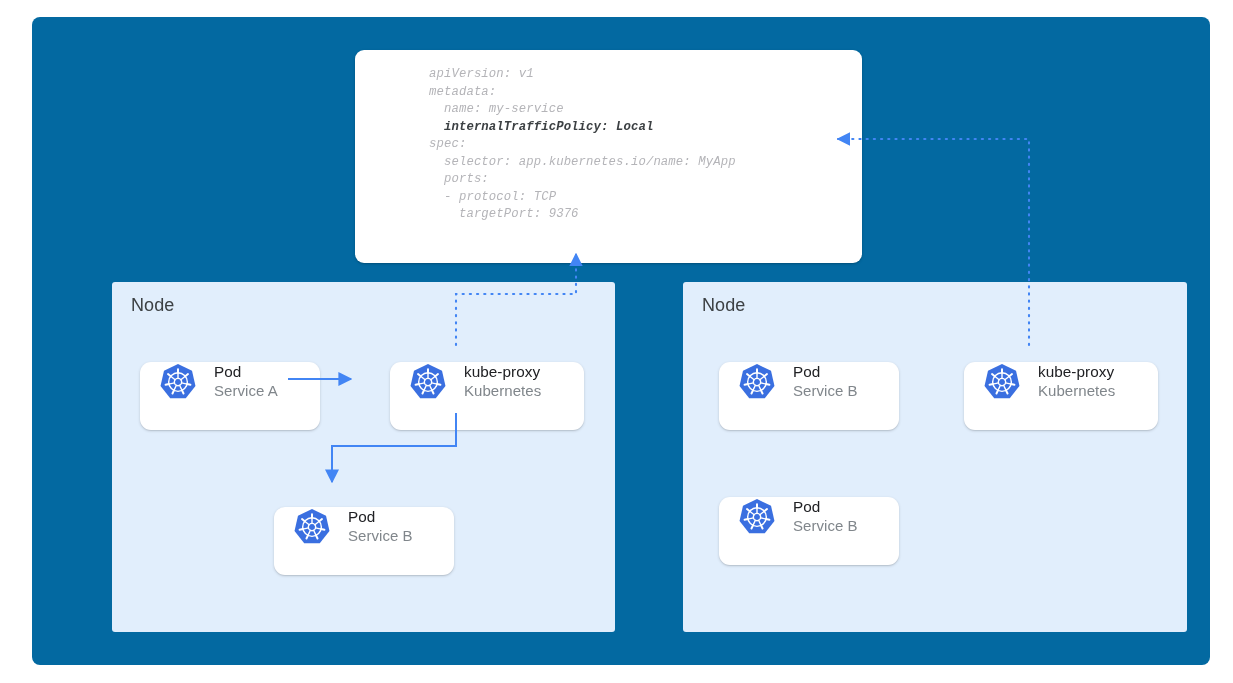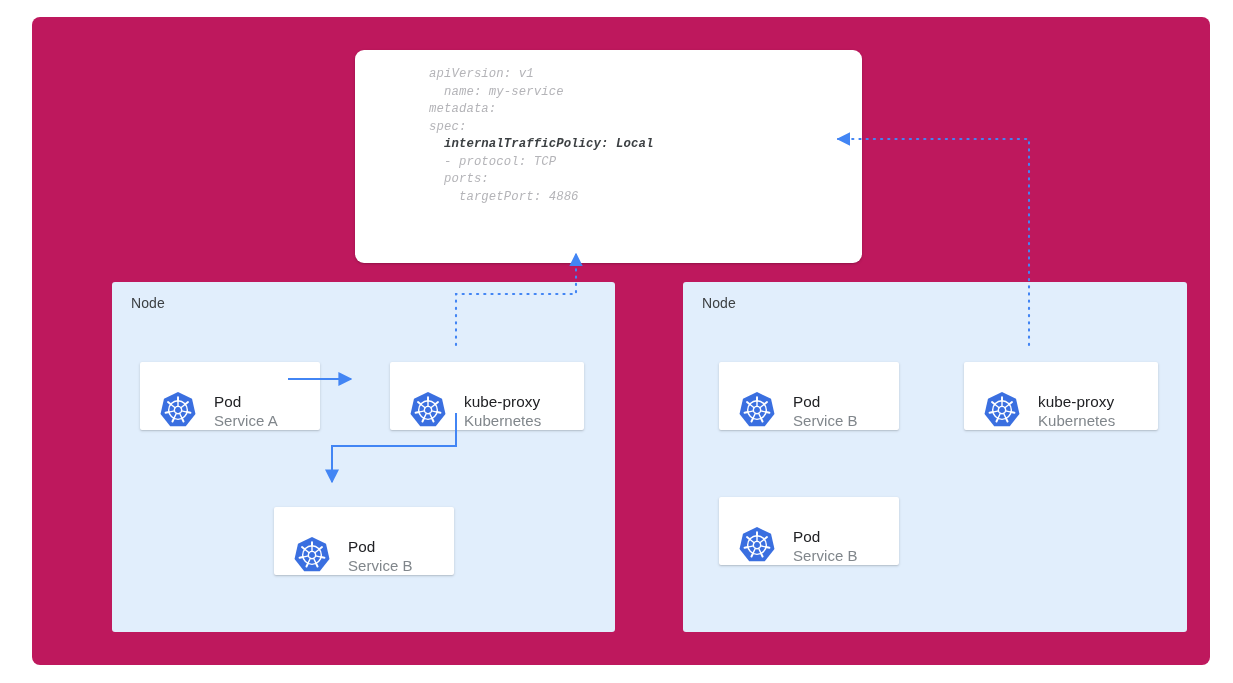"apiVersion: v1" #canvas { background: #be185d -> #0369a1 }
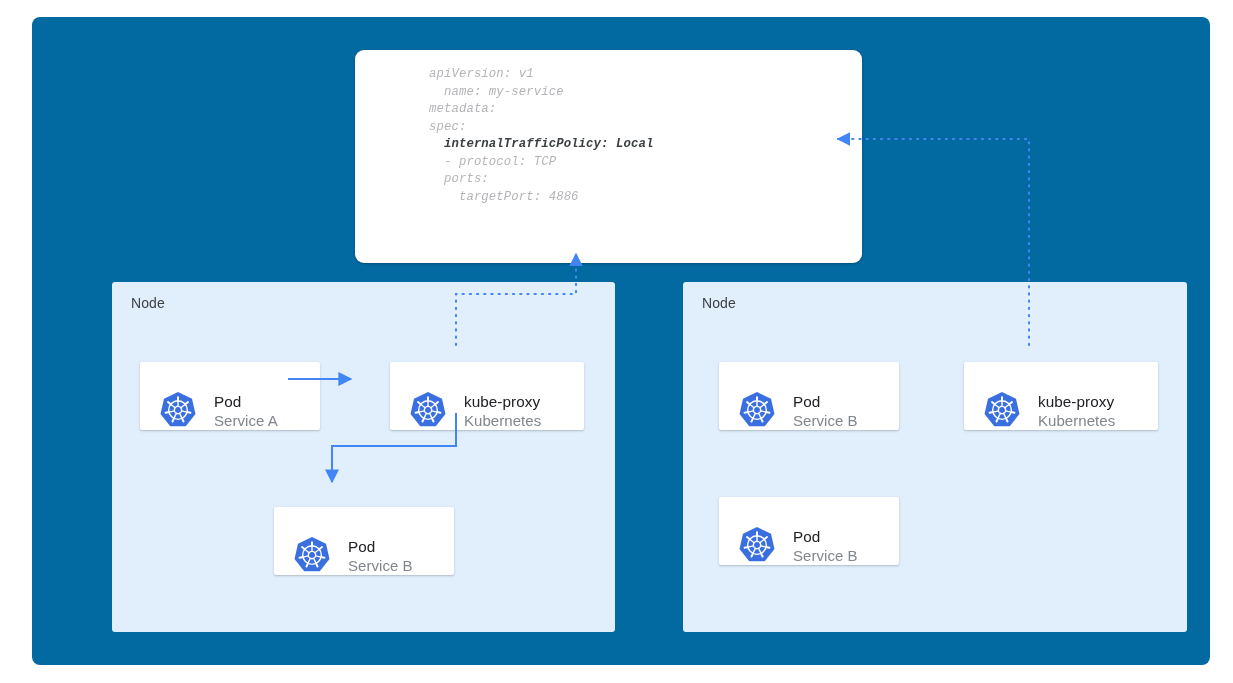"name: my-service" div { order: before "metadata:" -> after "metadata:" }
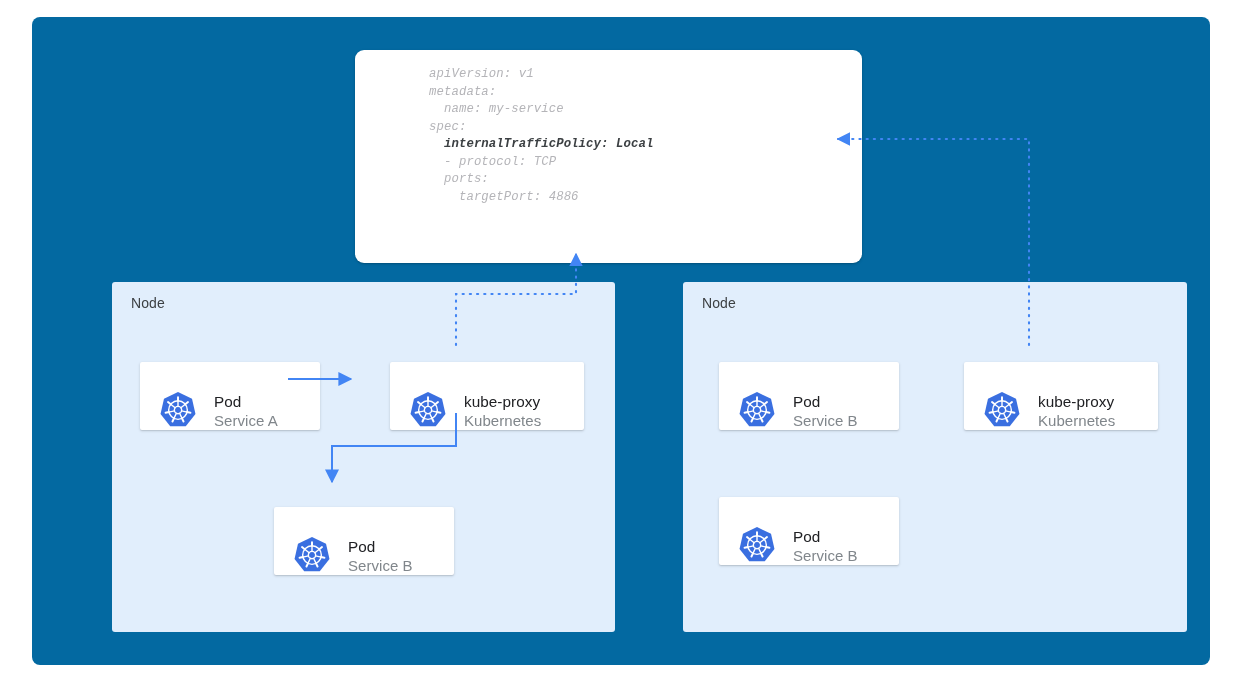"spec:" div { order: before "internalTrafficPolicy: Local" -> after "internalTrafficPolicy: Local" }
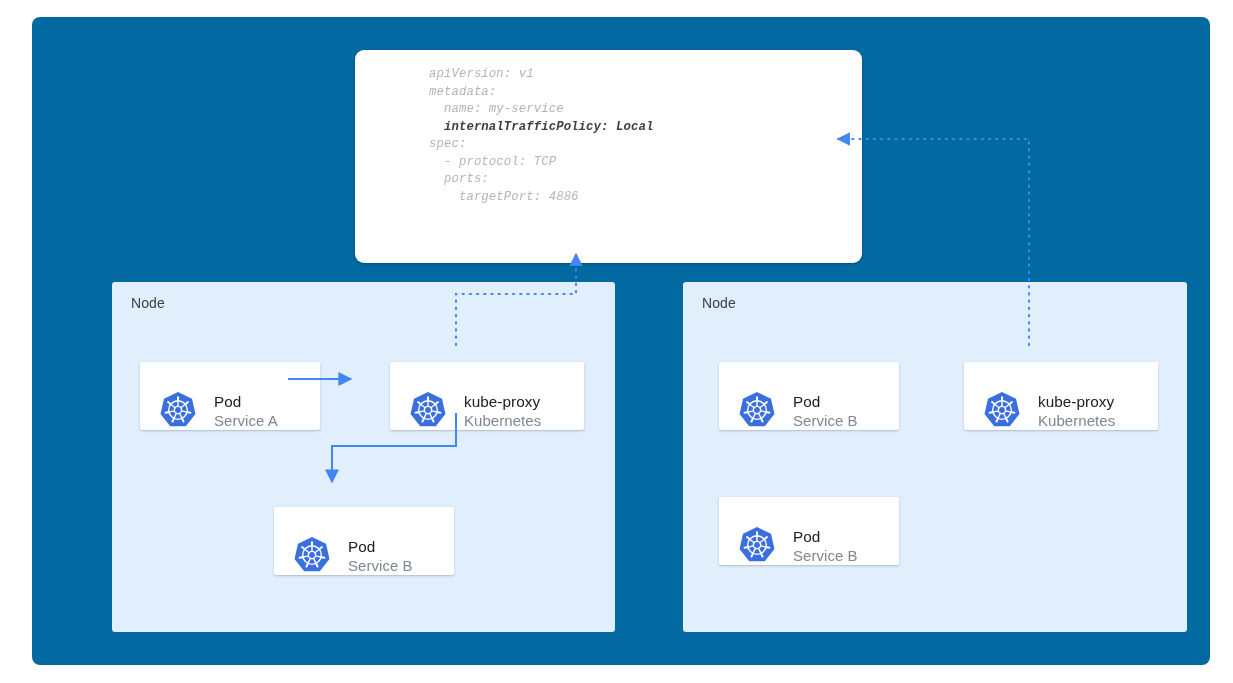"selector: app.kubernetes.io/name: MyApp" div { html: none -> <div> selector: app.kubernetes.io/name: MyApp</div> }
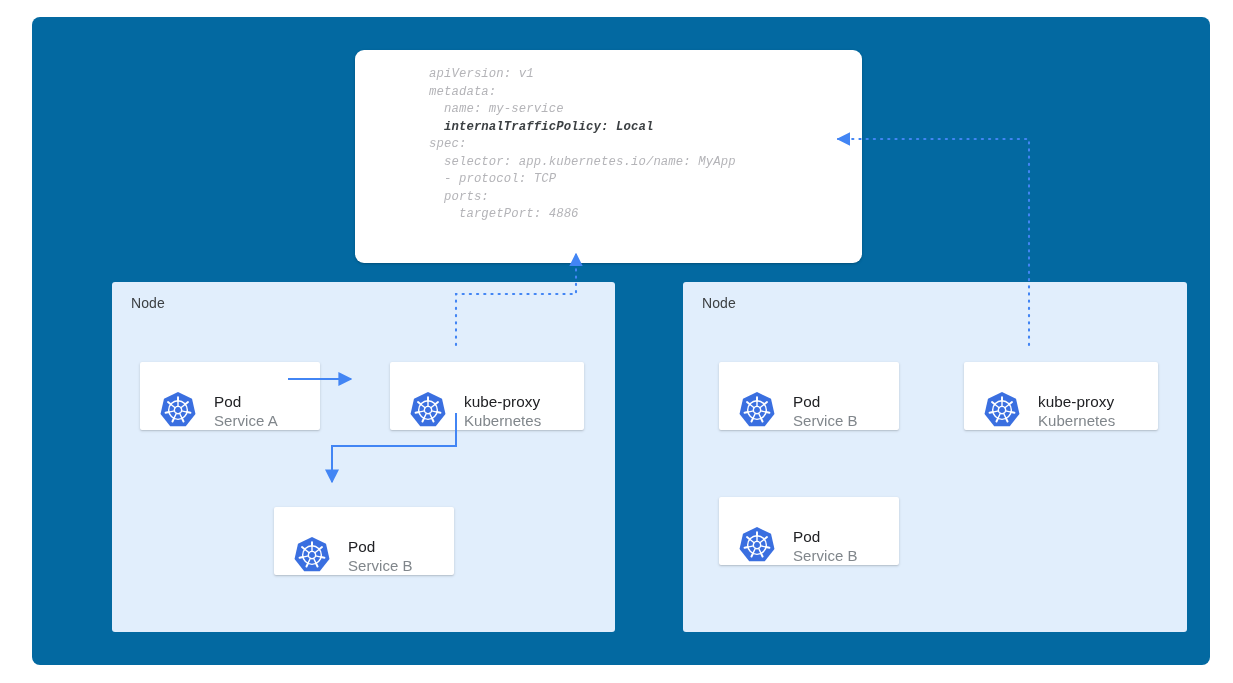"- protocol: TCP" div { order: before "ports:" -> after "ports:" }
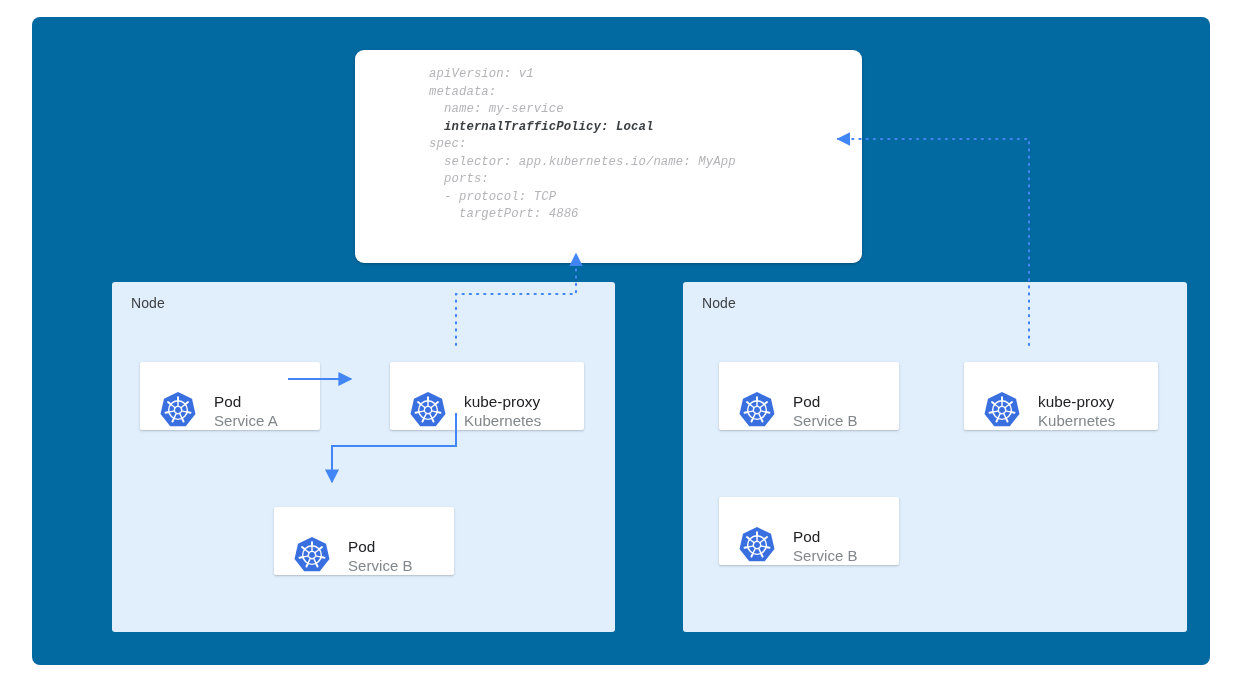"targetPort: 4886" div { text: 4886 -> 9376 }
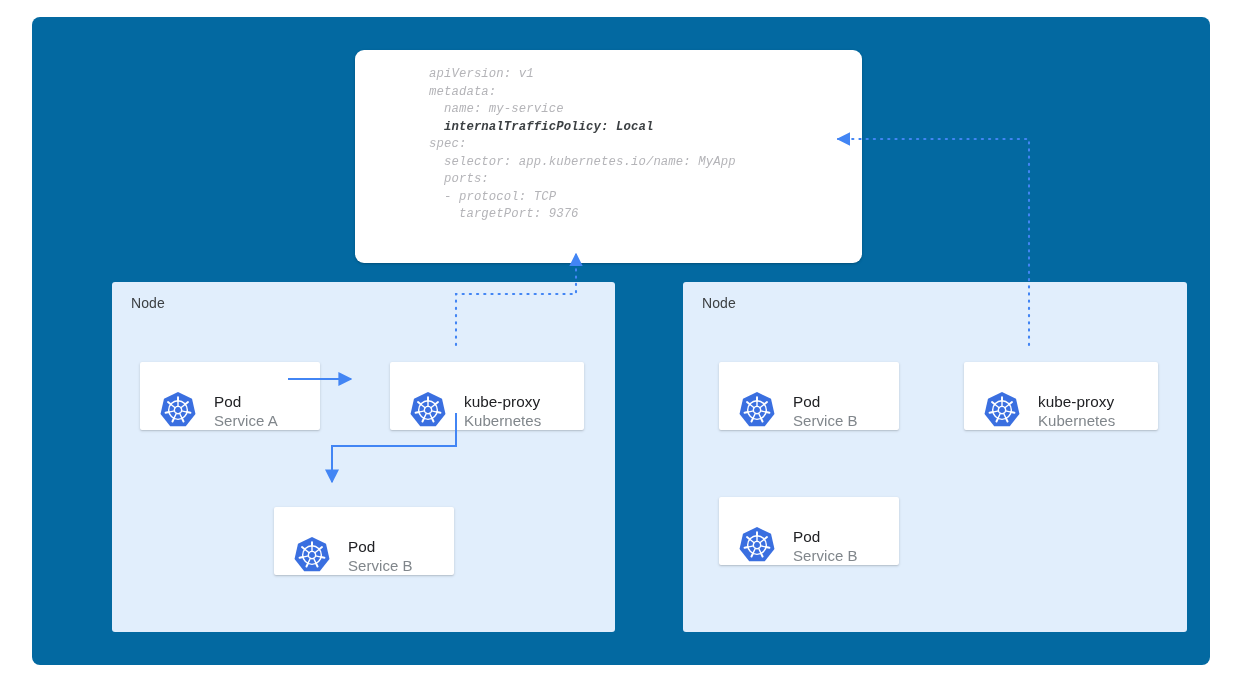"Node" .node-label { font-size: 14px -> 18px }
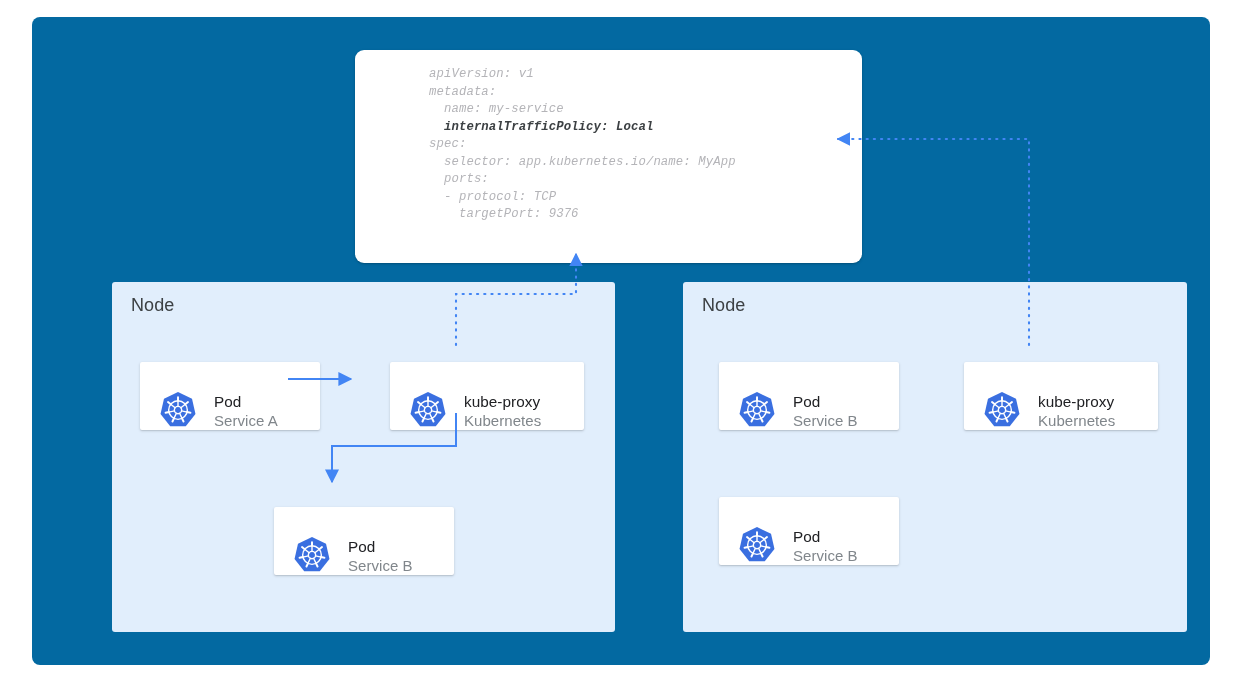"Pod" .card { align-items: flex-end -> flex-start; border-radius: 2px -> 11px }
